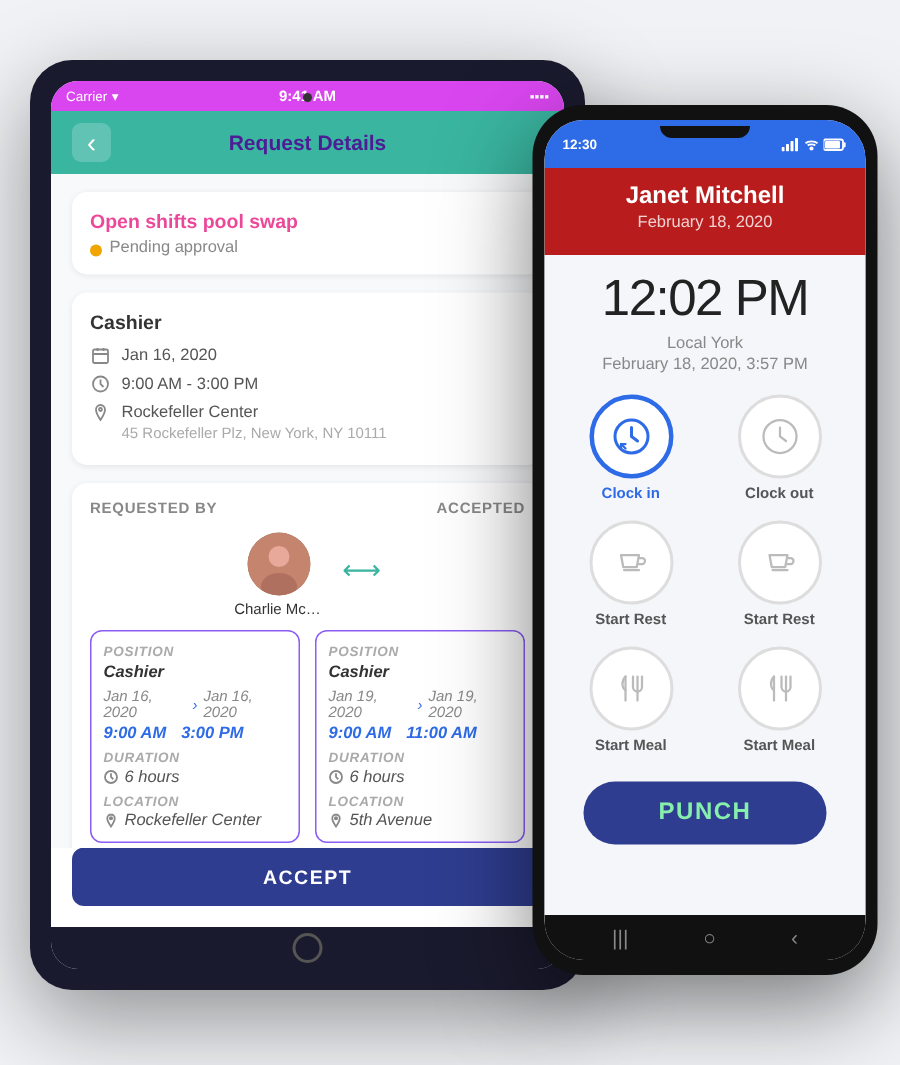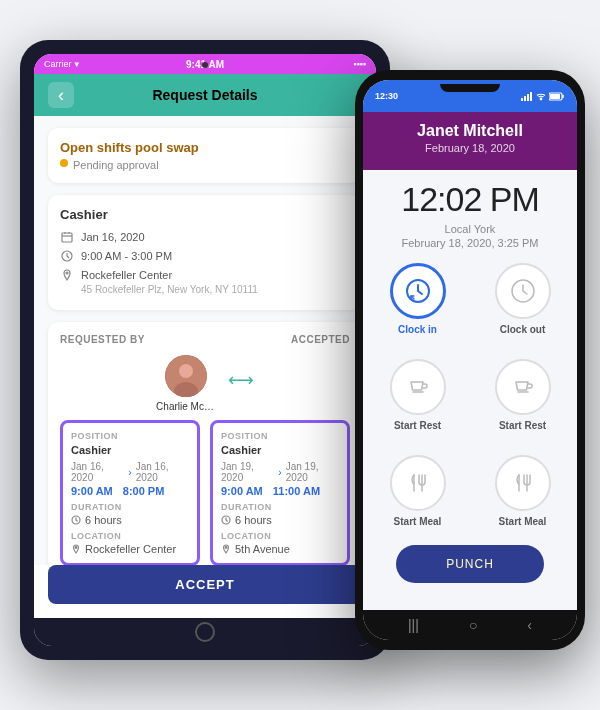"Request Details" .tablet-header-title { color: #000000 -> #4c1d95 }
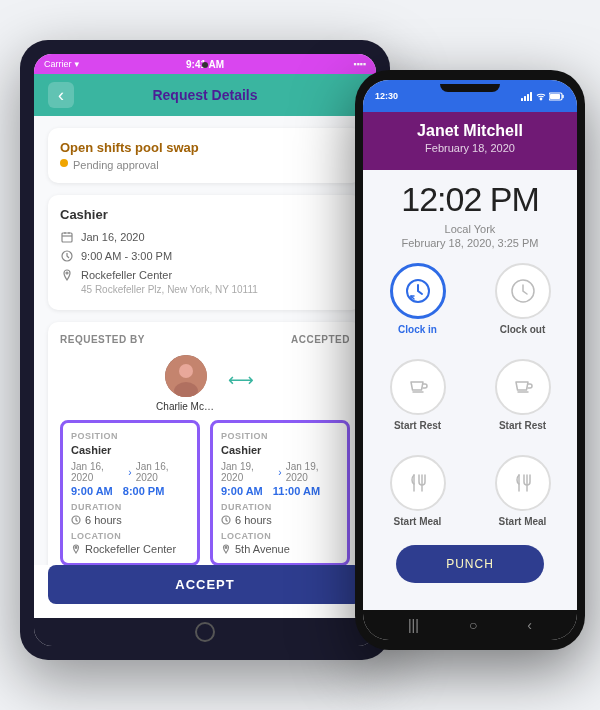"Janet Mitchell" .phone-header { background: #701a75 -> #b91c1c }
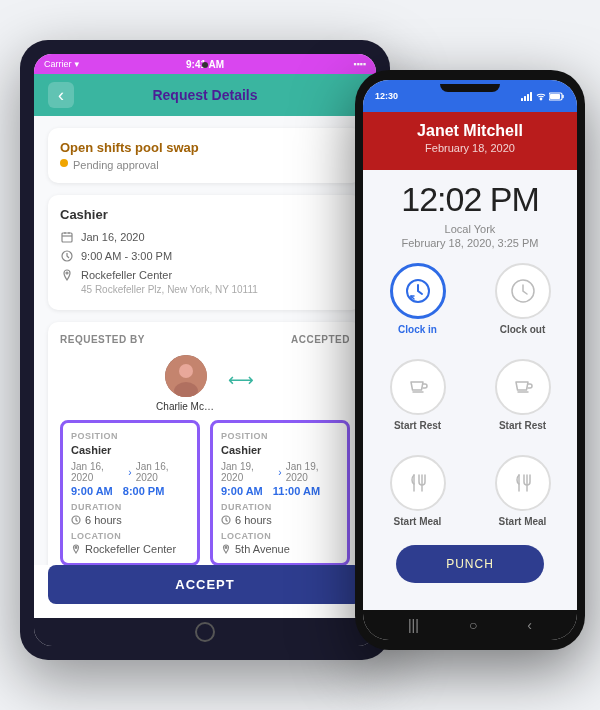"Open shifts pool swap" .request-title { color: #a16207 -> #ec4899 }
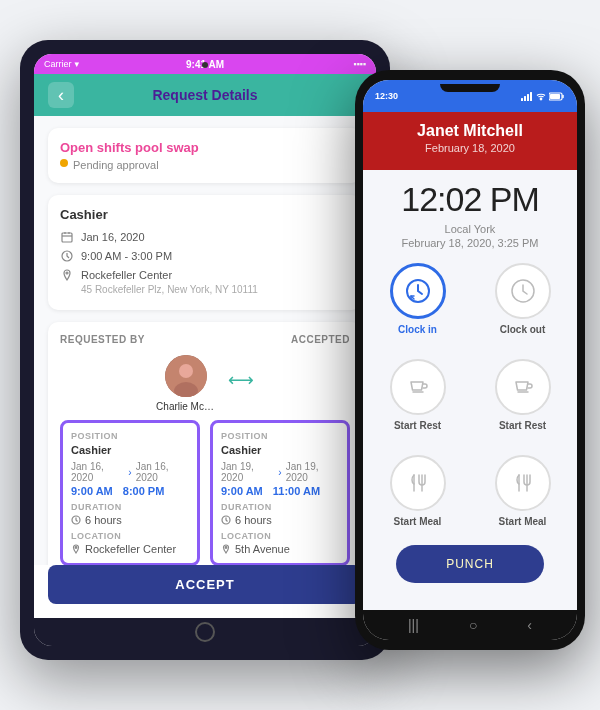"Pending approval" .pending-badge { align-items: flex-start -> flex-end }
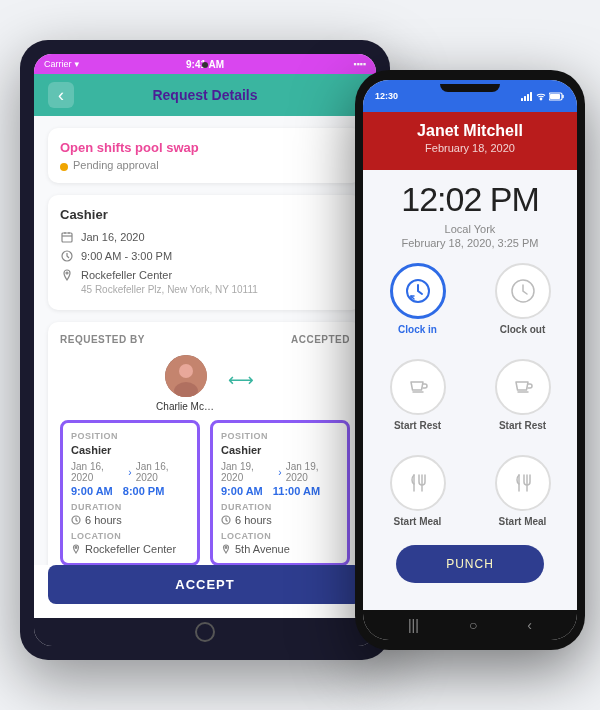"February 18, 2020, 3:25 PM" div.local-time-value { text: 3:25 -> 3:57 }
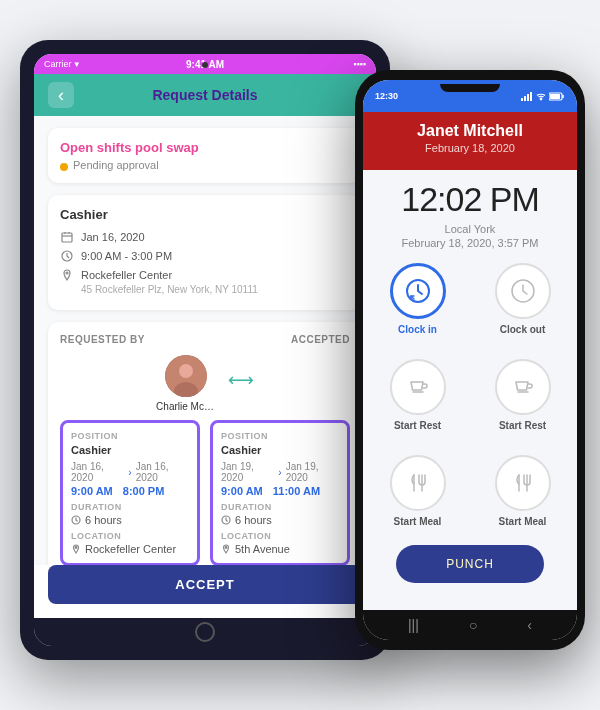"Clock in" .action-grid { gap: 24px -> 12px }
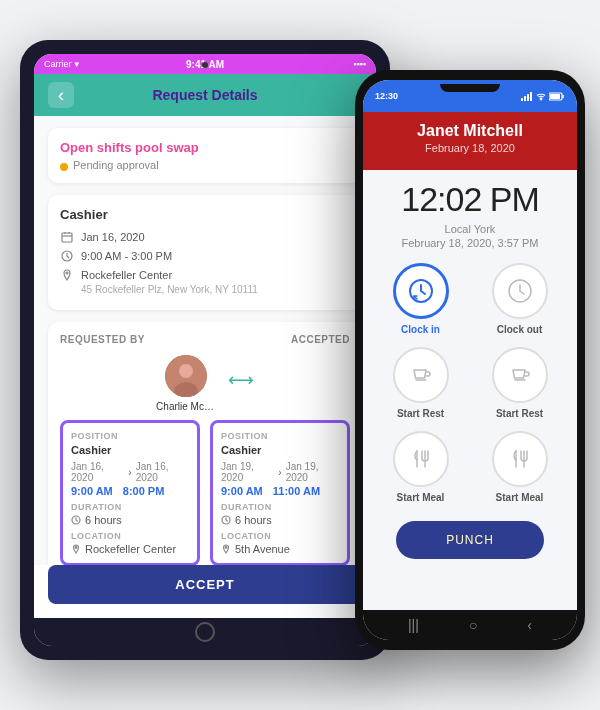"POSITION" .position-card { border: 3px solid #8b5cf6 -> 1px solid #8b5cf6; font-style: none -> italic }
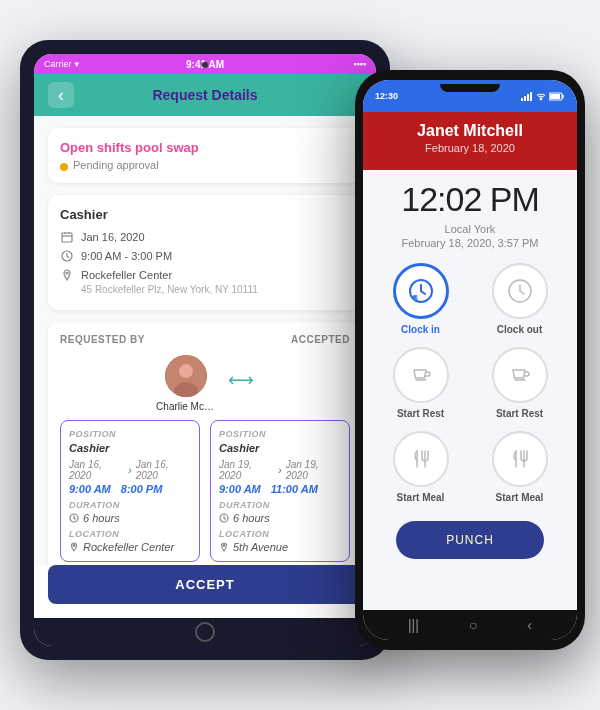"8:00 PM" span.pos-date-blue { text: 8:00 -> 3:00 }
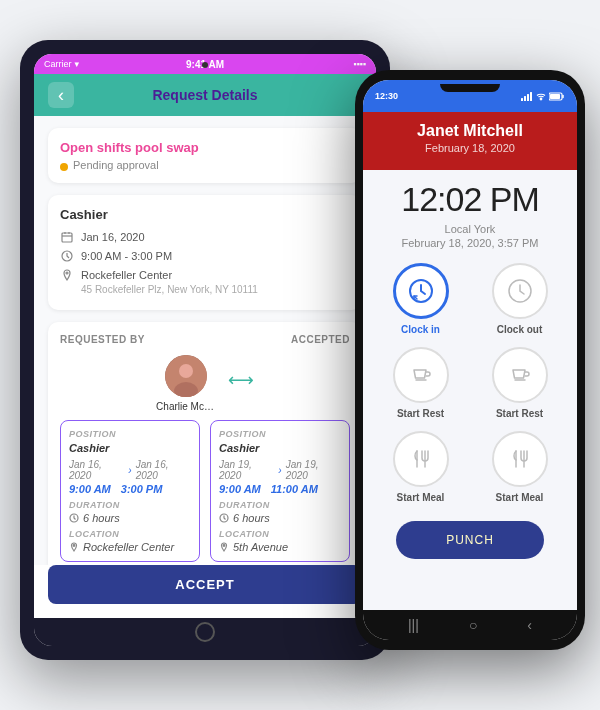"PUNCH" .punch-btn { color: #fef9c3 -> #86efac; font-size: 12px -> 16px; font-weight: 400 -> 700 }
